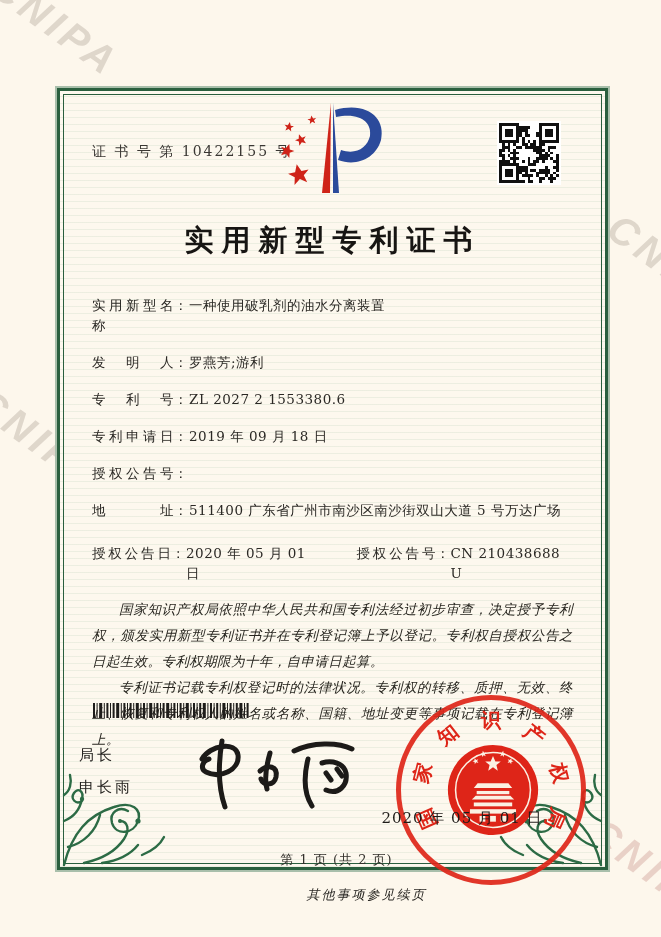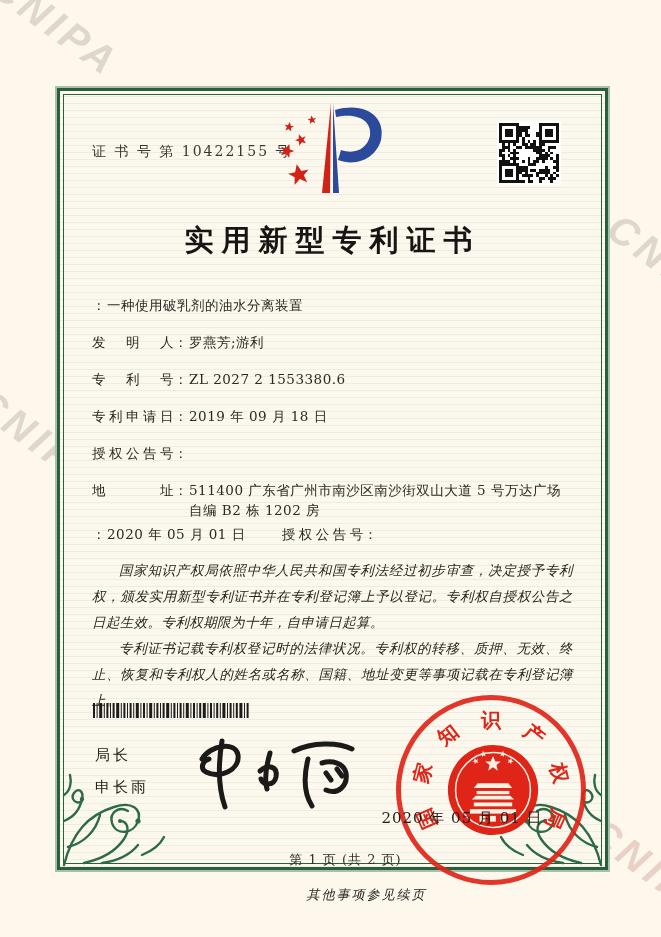"实用新型名称" span.flabel { html: none -> <span>实用新型名称</span> }
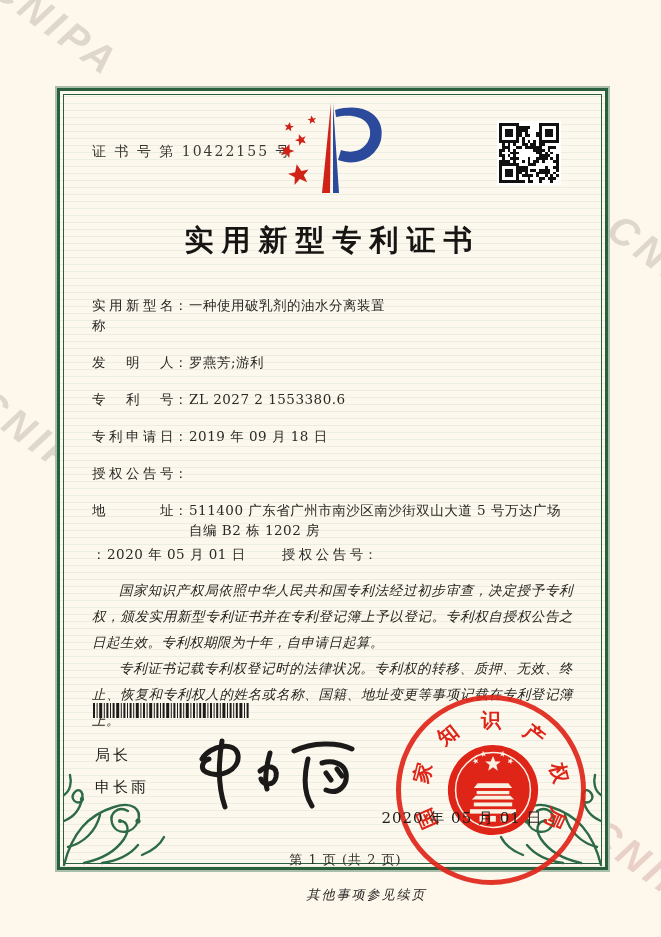"地址" .addr-row { margin-bottom: 4px -> 23px }
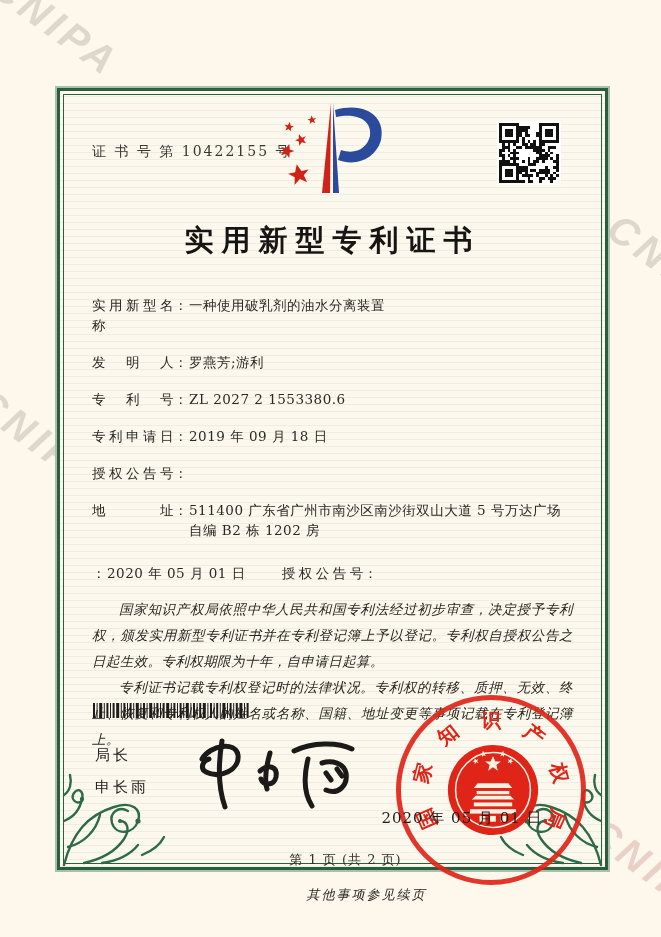"自编 B2 栋 1202 房" div { html: <div>自编 B2 栋 1202 房</div> -> none }
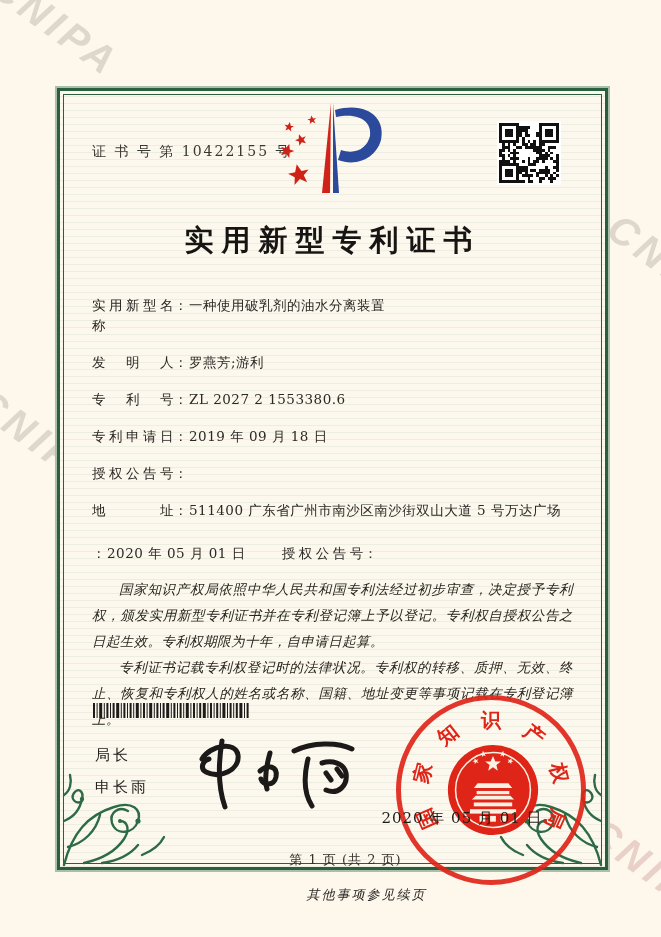"授权公告日" span.flabel { html: none -> <span>授权公告日</span> }
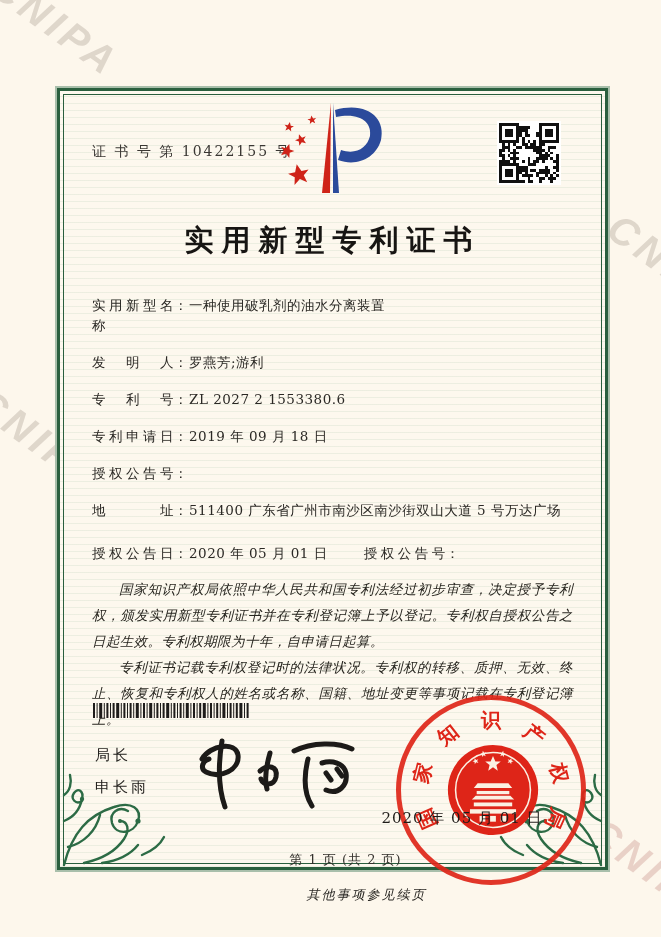"CN 210438688 U" span { html: none -> <span>CN 210438688 U</span> }
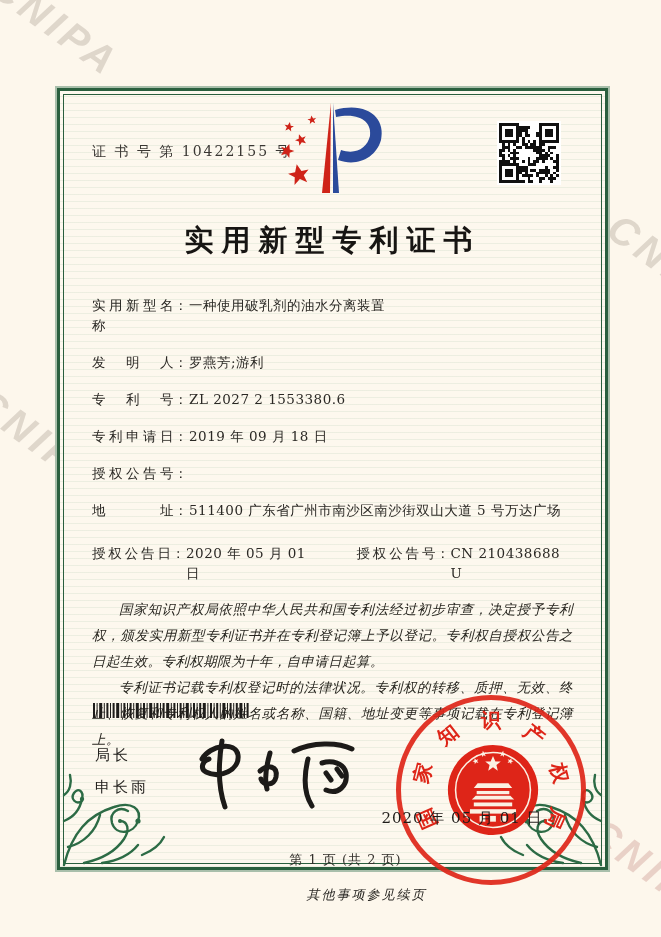"局长" .director { left: 35px -> 19px }
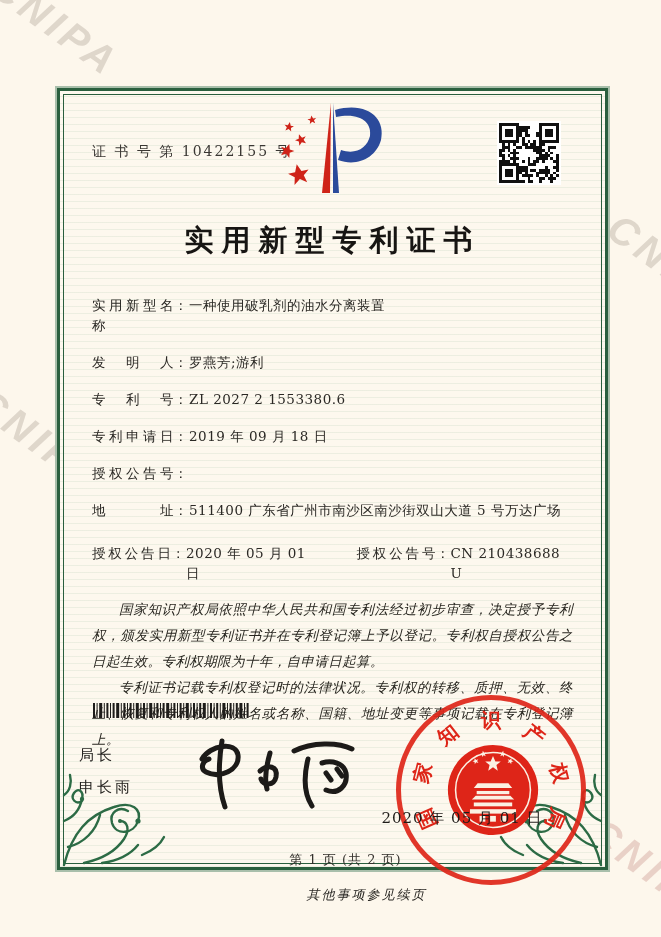"第 1 页 (共 2" .pagefoot { left: 13px -> 4px }
